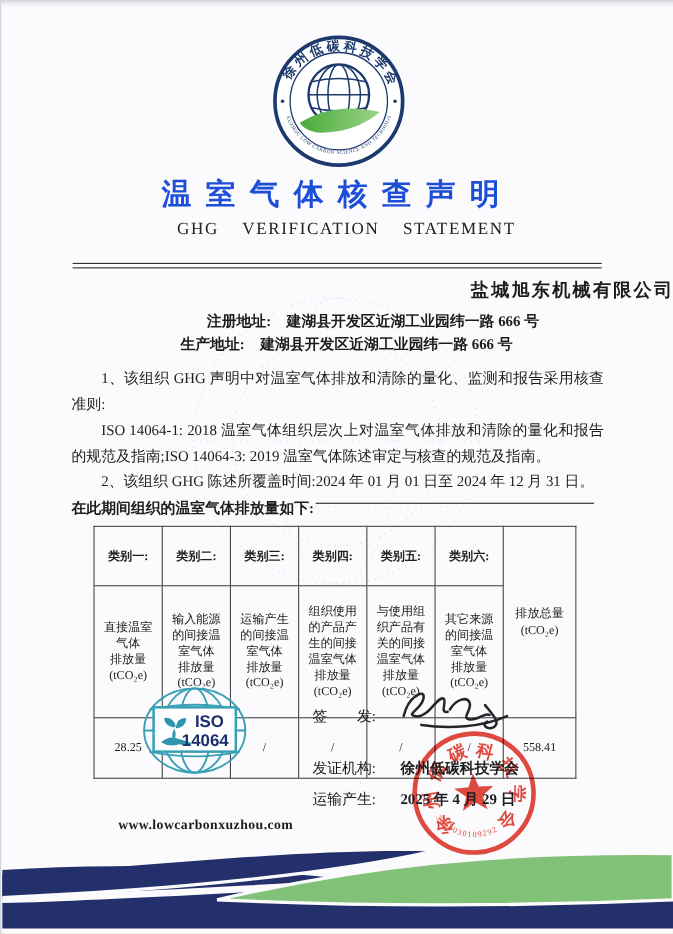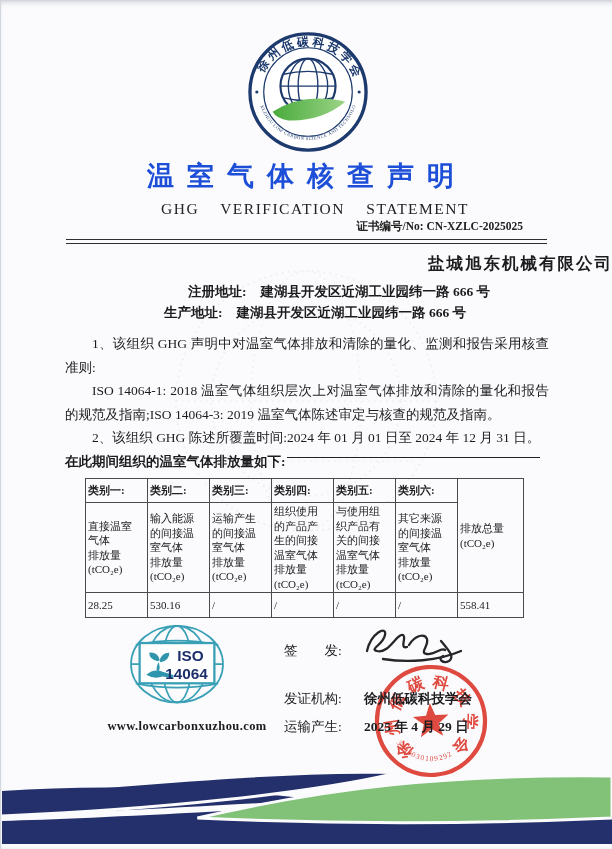"证书编号/No: CN-XZLC-2025025" div.abs { html: <div> <span>证书编号/No:</span> <span>CN-XZLC-2025025</span> </div> -> none }
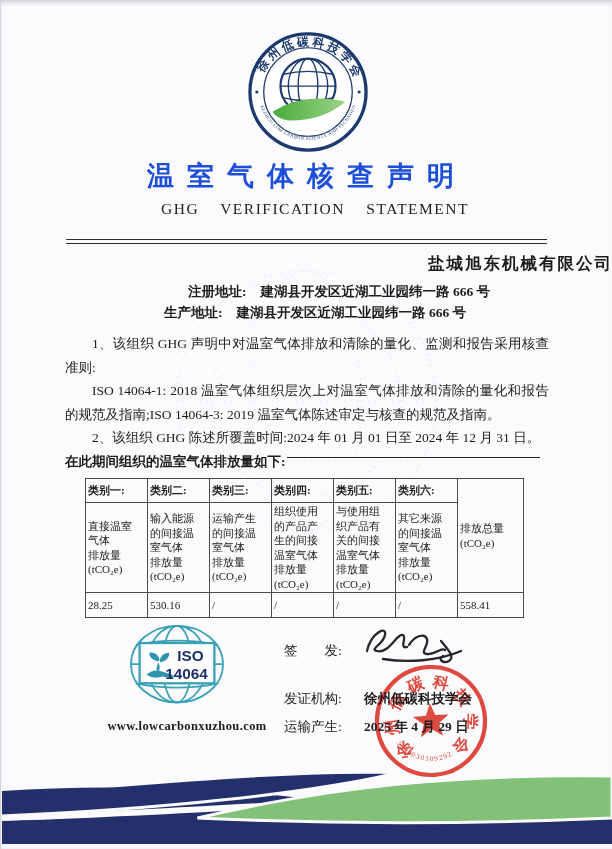"类别一:" table.ghg td { padding: 1px 2px -> 16px 2px; text-align: left -> center }
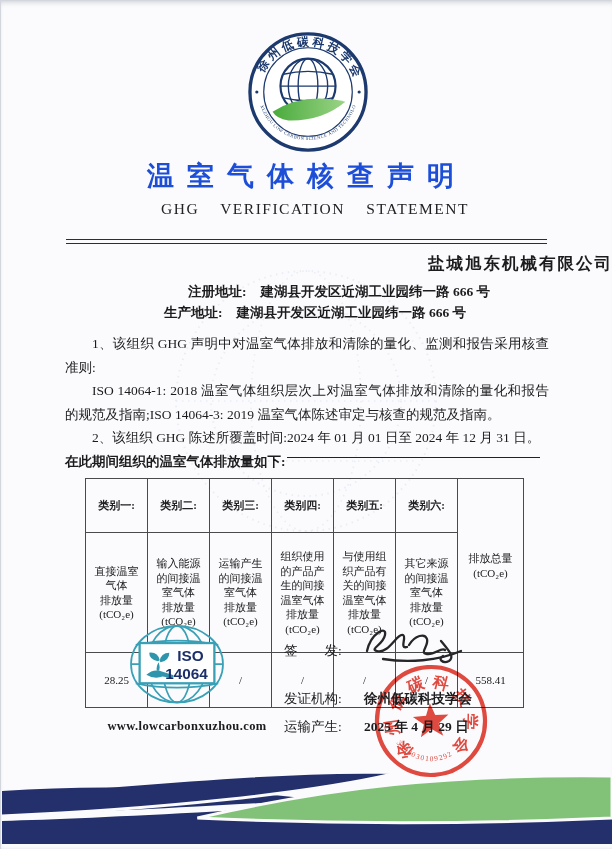"www.lowcarbonxuzhou.com" .website { top: 718px -> 742px }
